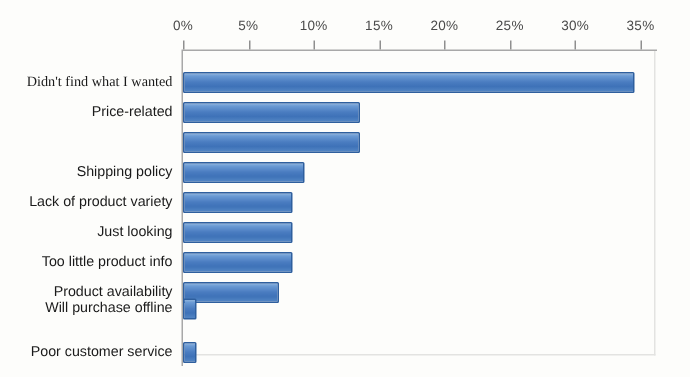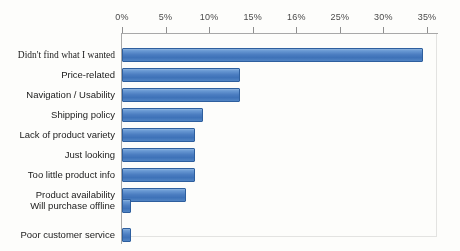"16%" div.x-tick-label { text: 16% -> 20% }
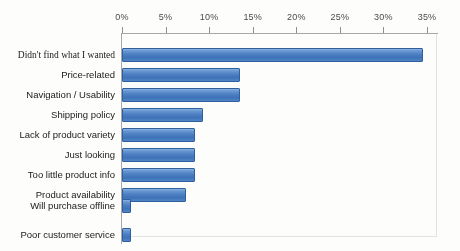"Navigation / Usability" div.cat-label { html: <div>Navigation / Usability</div> -> none }
